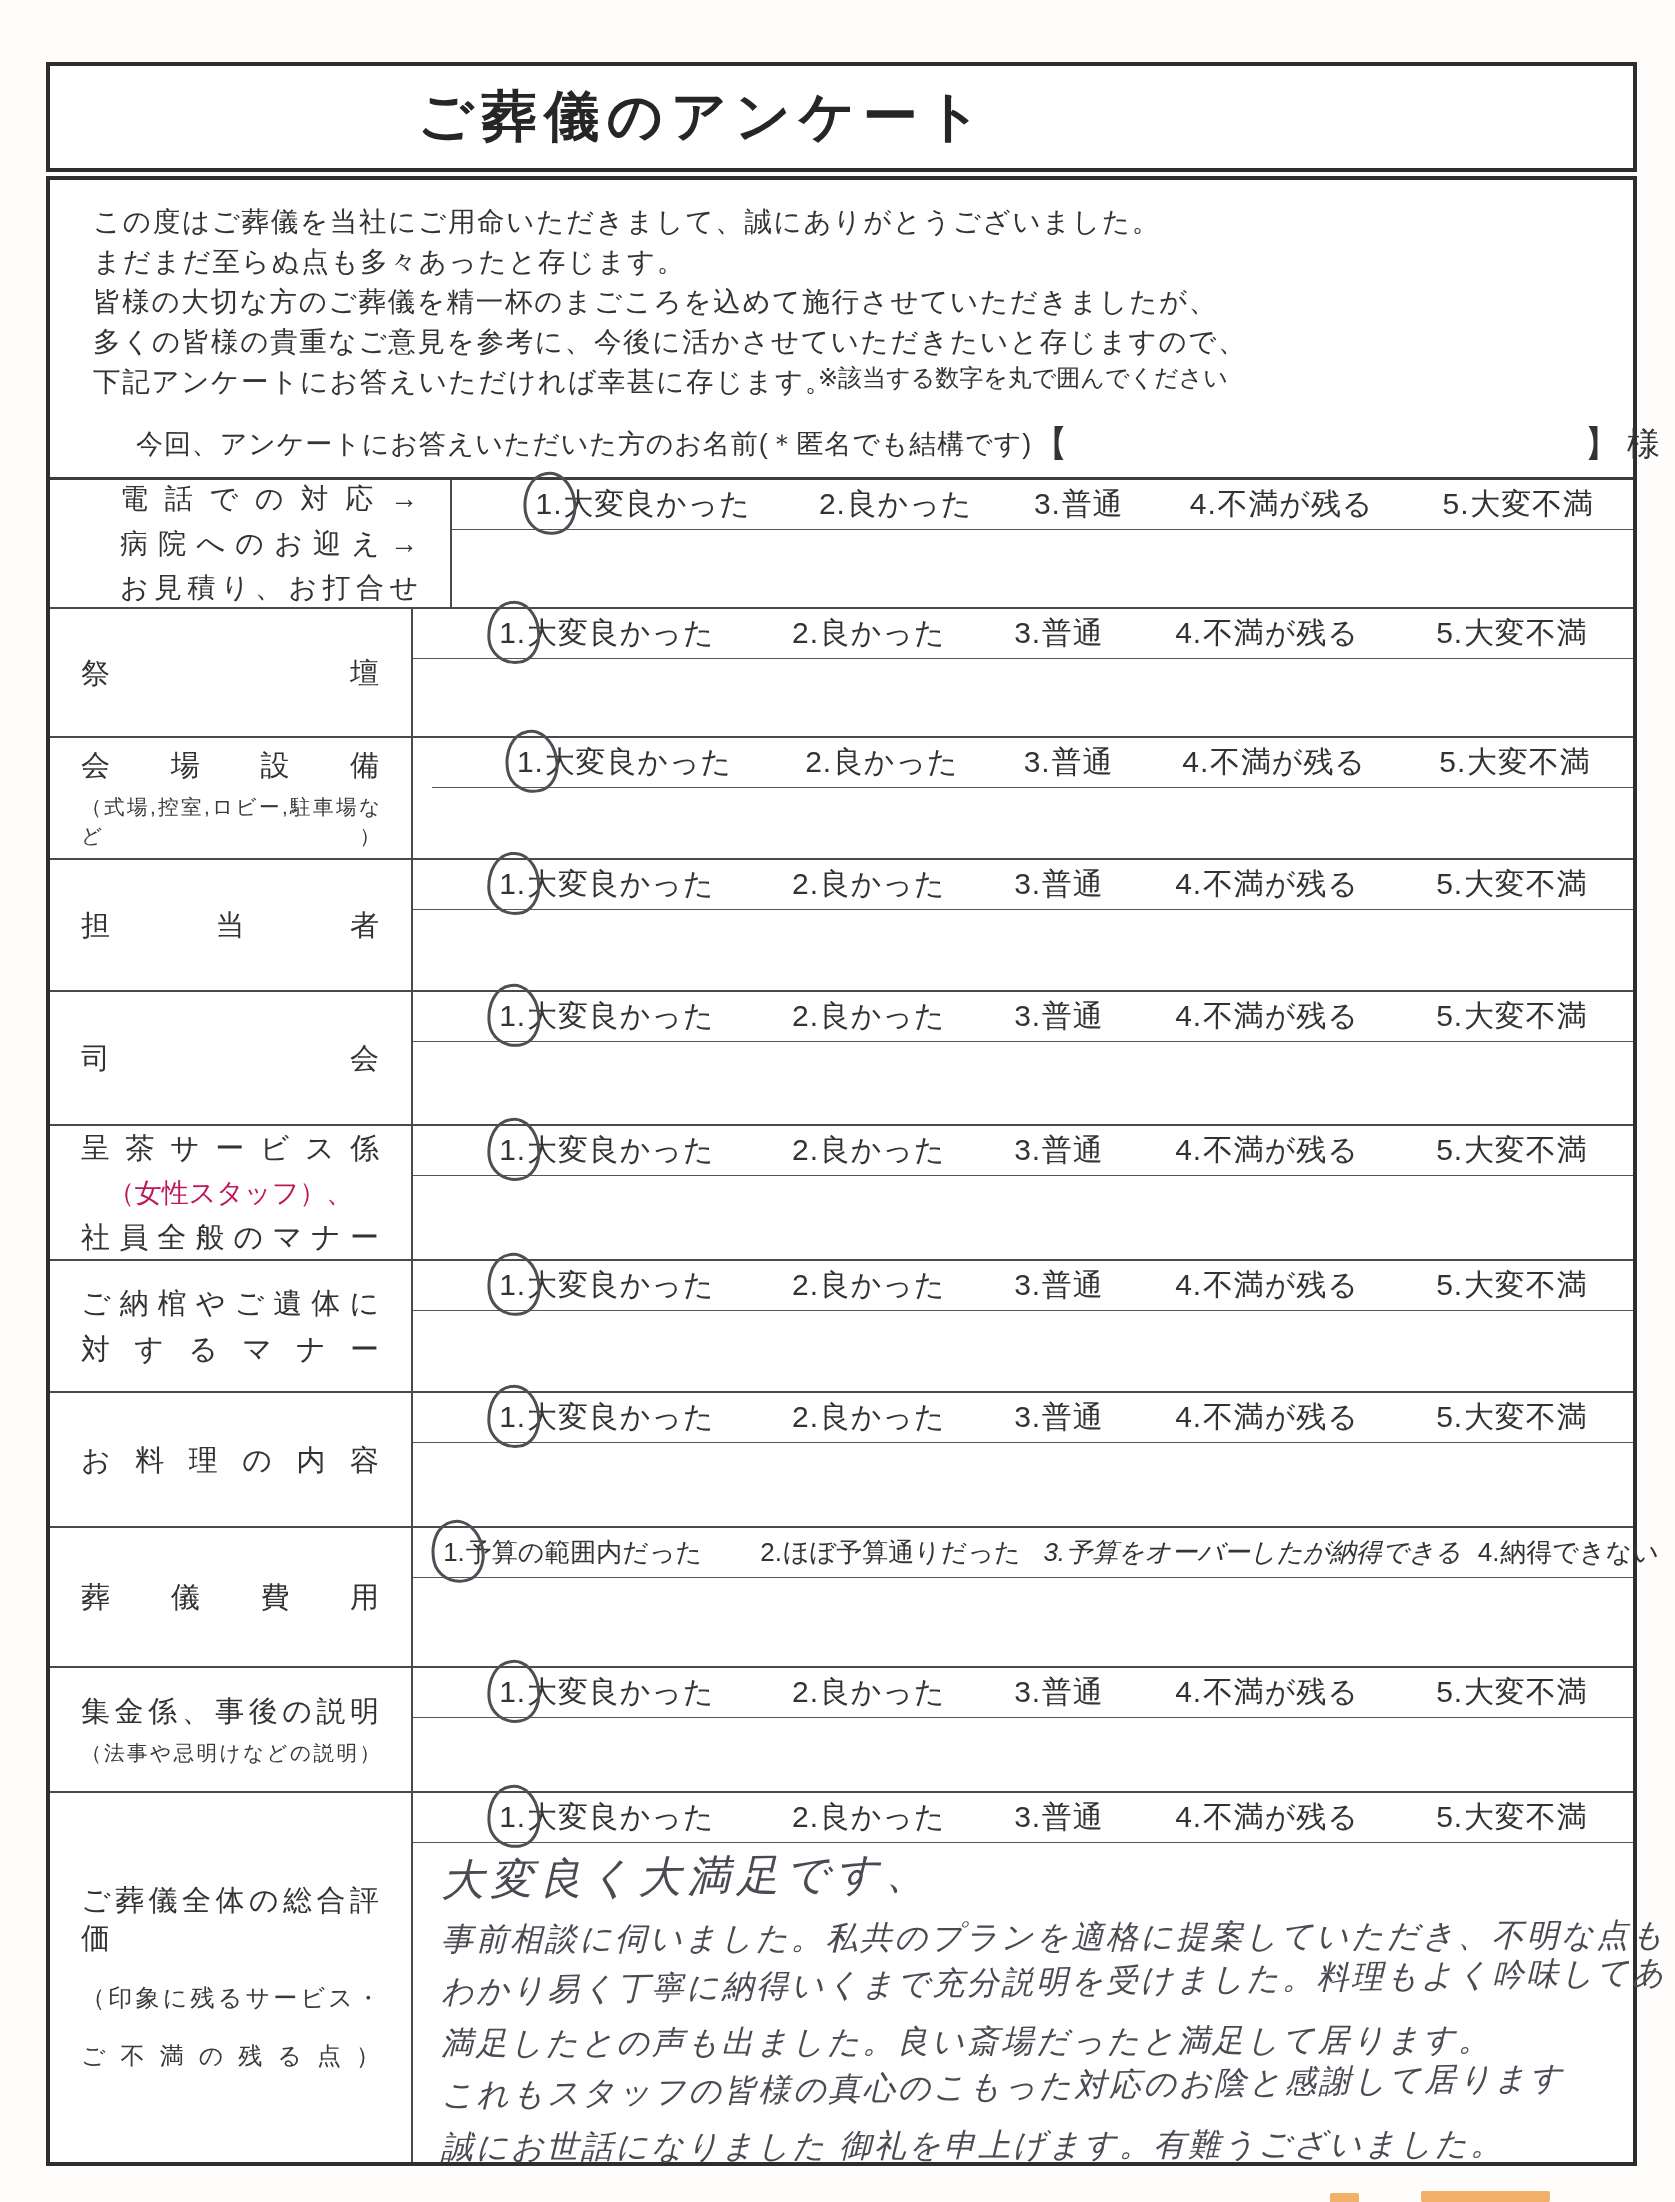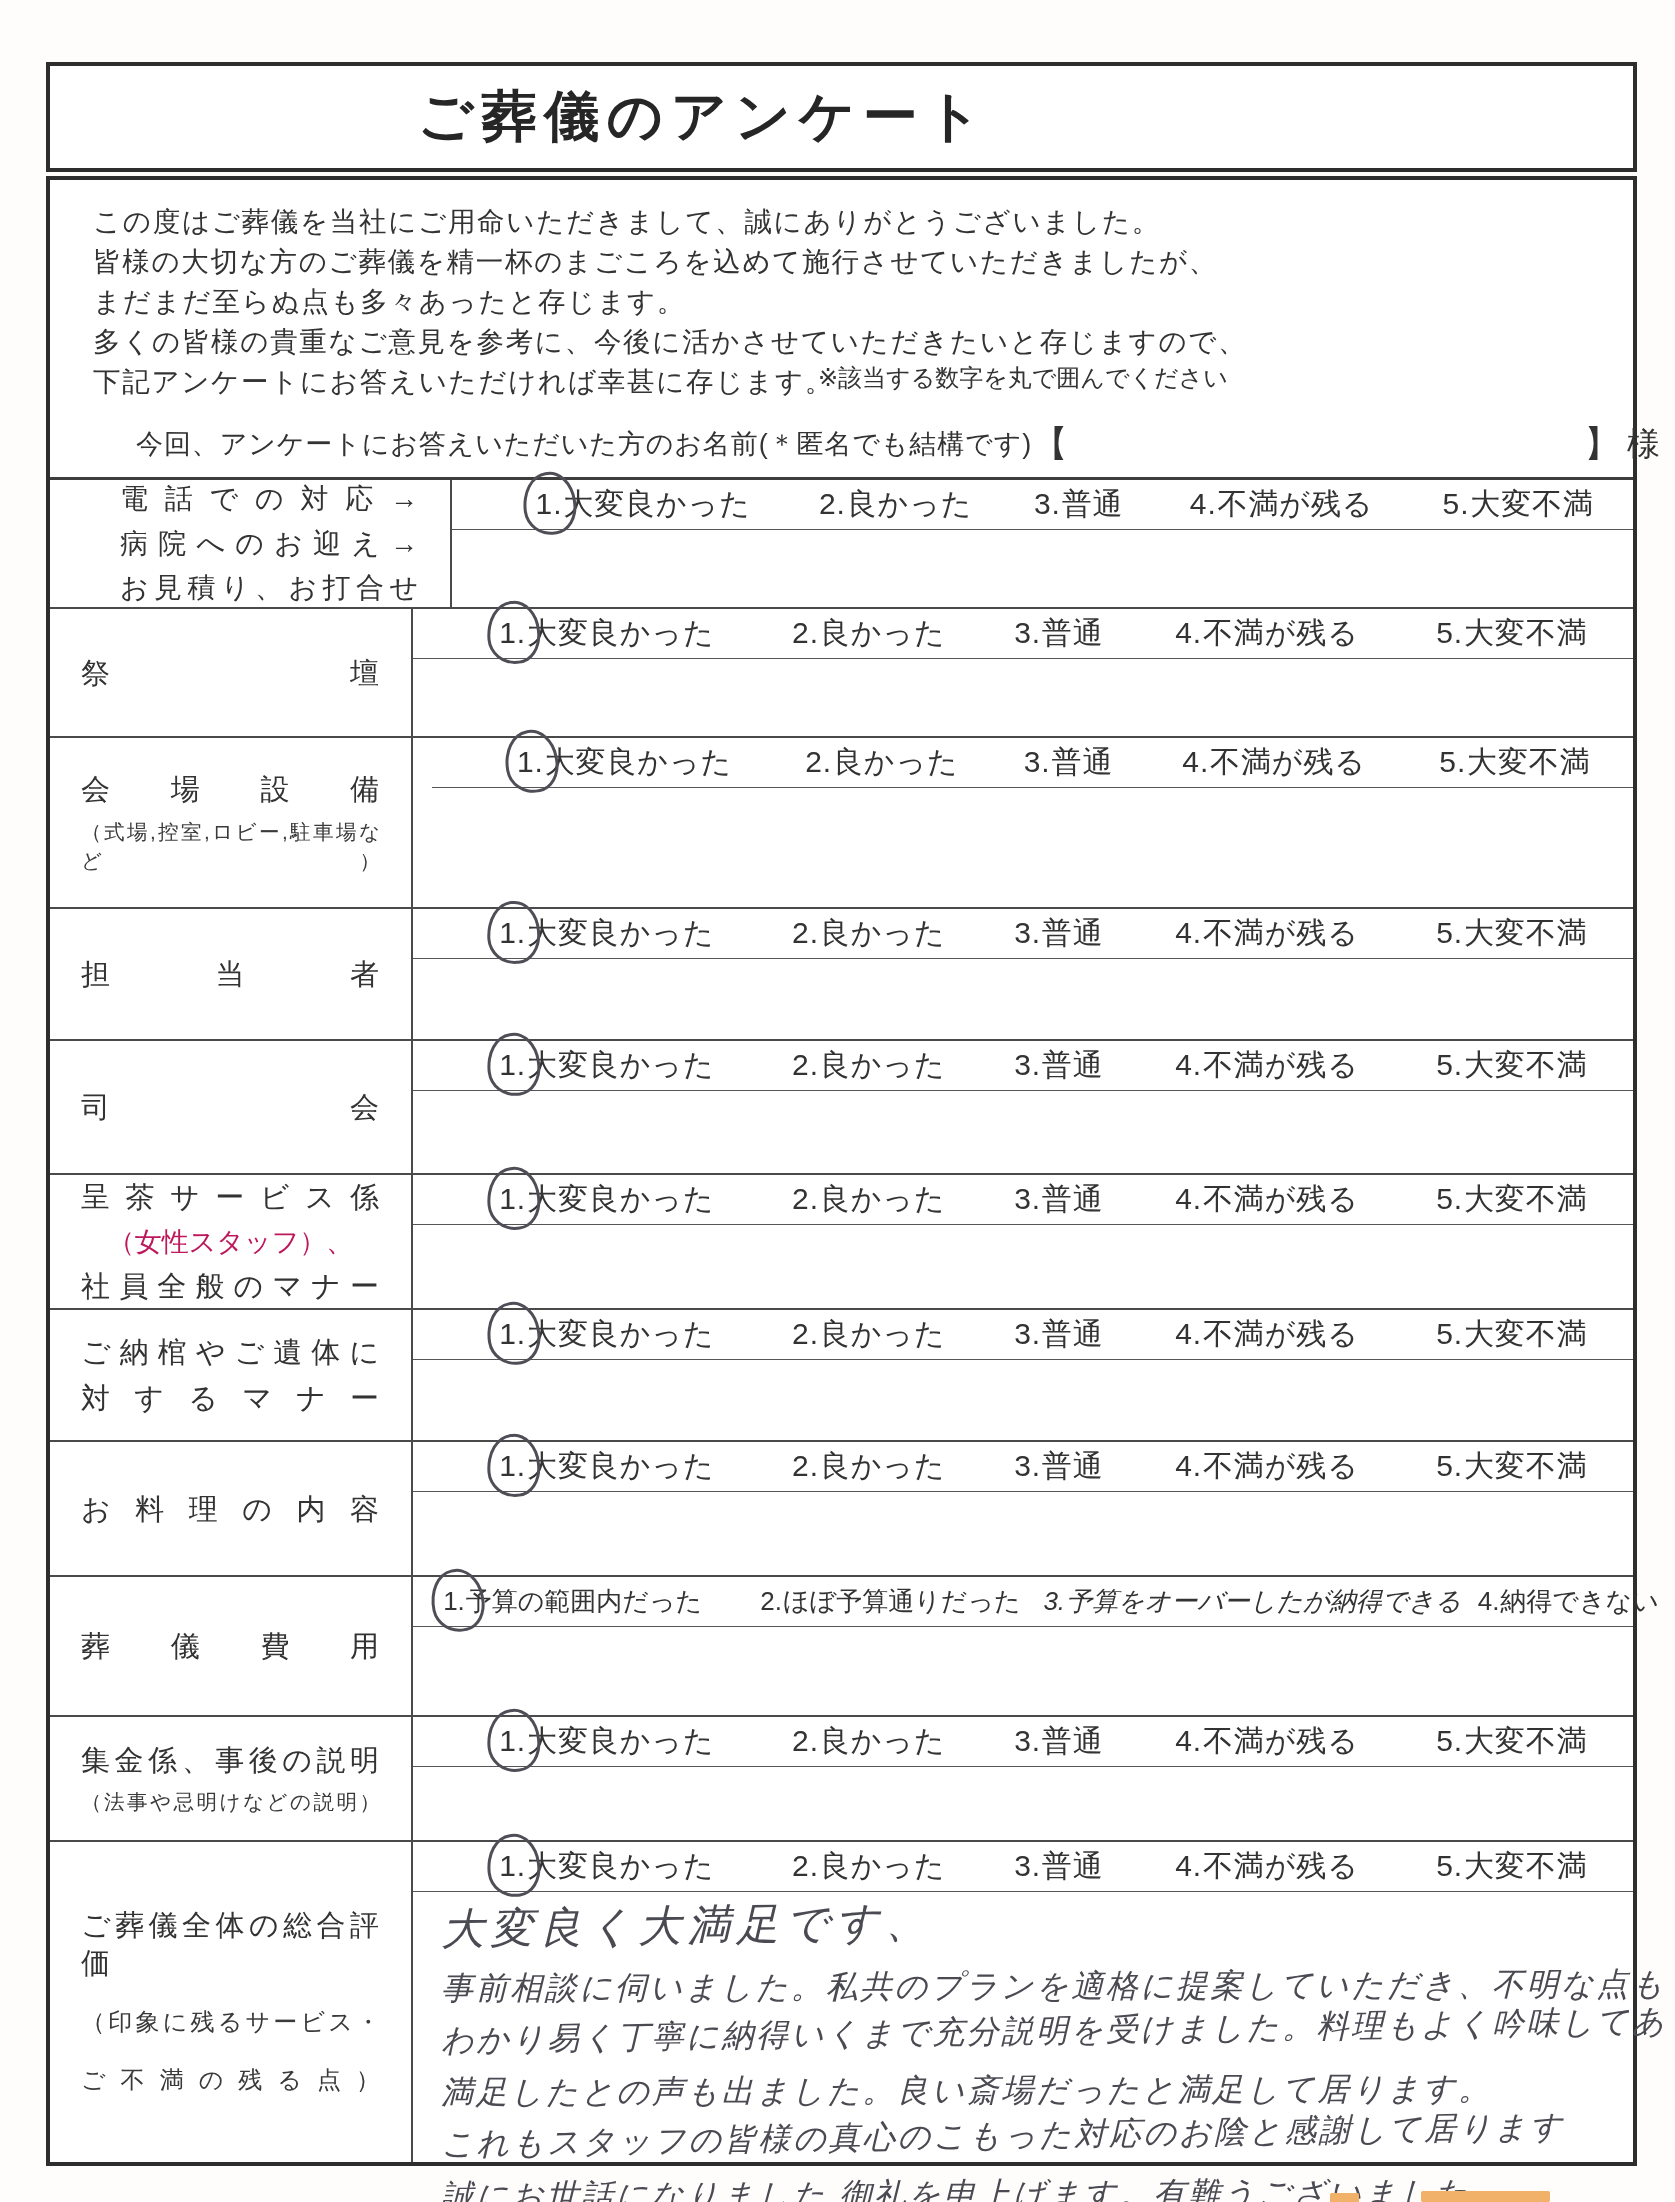"皆様の大切な方のご葬儀を精一杯のまごころを込めて施行させていただきましたが、" div.intro-line { order: before "まだまだ至らぬ点も多々あったと存じます。" -> after "まだまだ至らぬ点も多々あったと存じます。" }
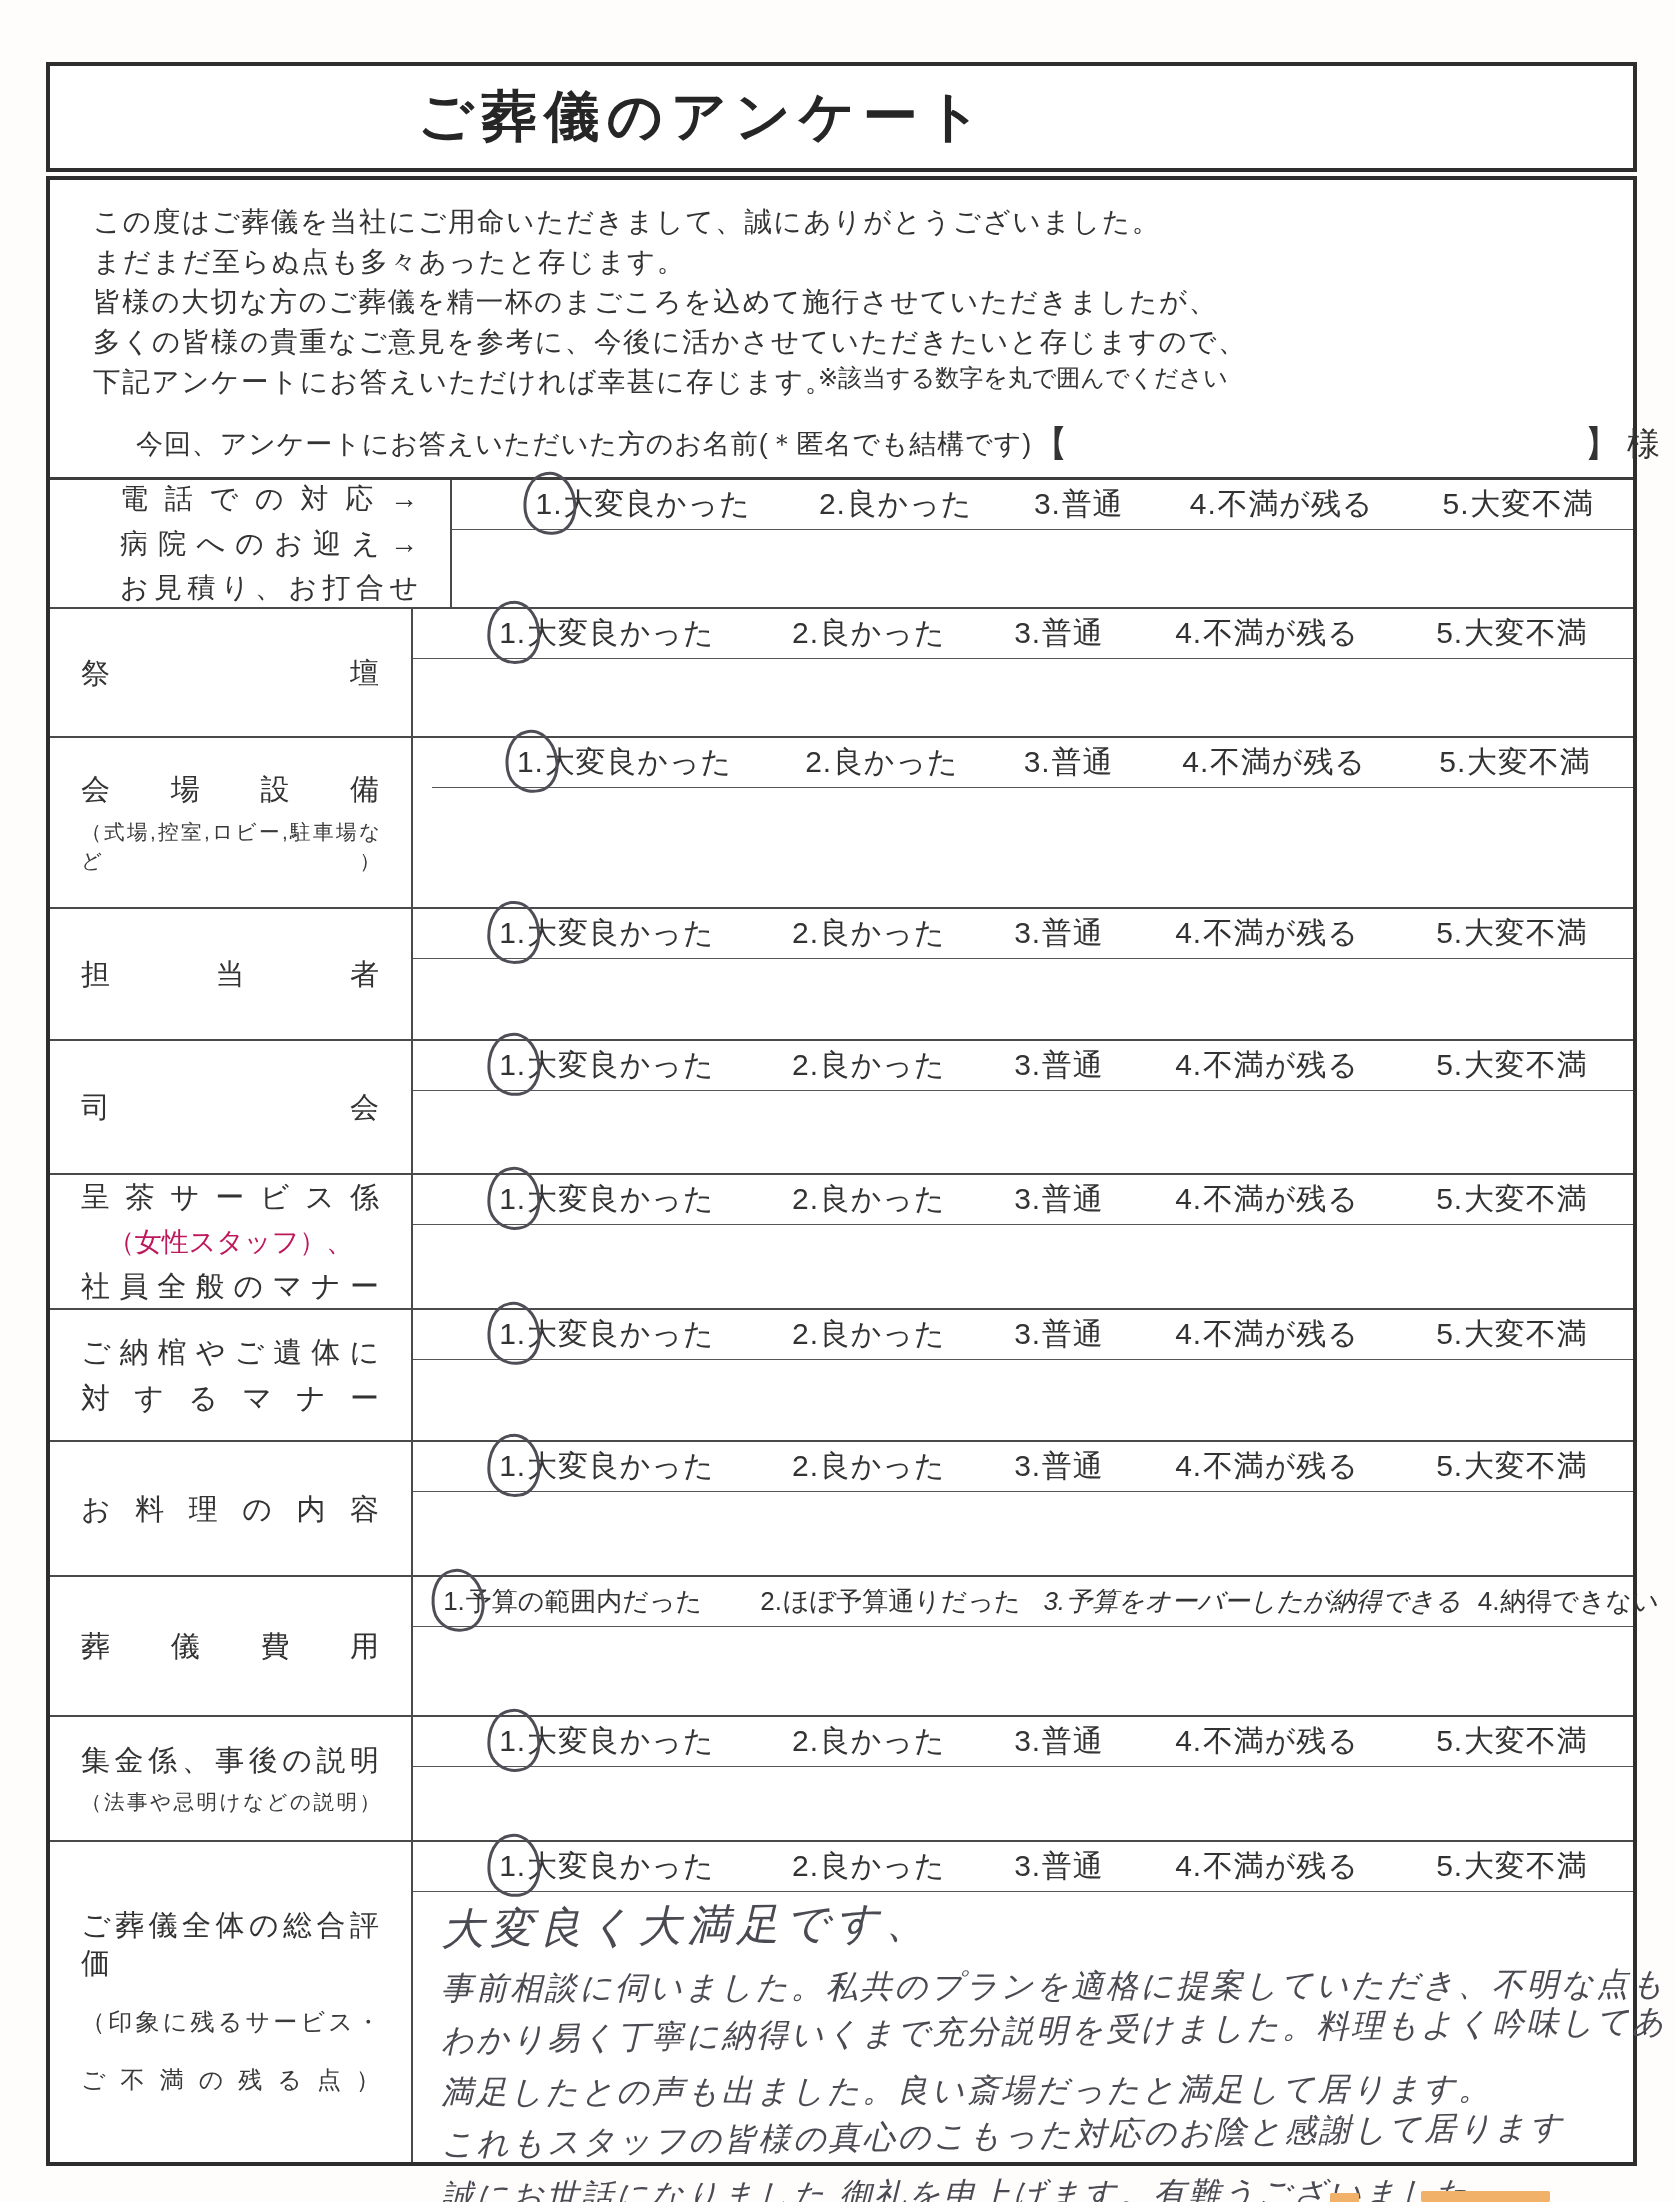"会場設備" div.qrow { height: 171px -> 122px }
